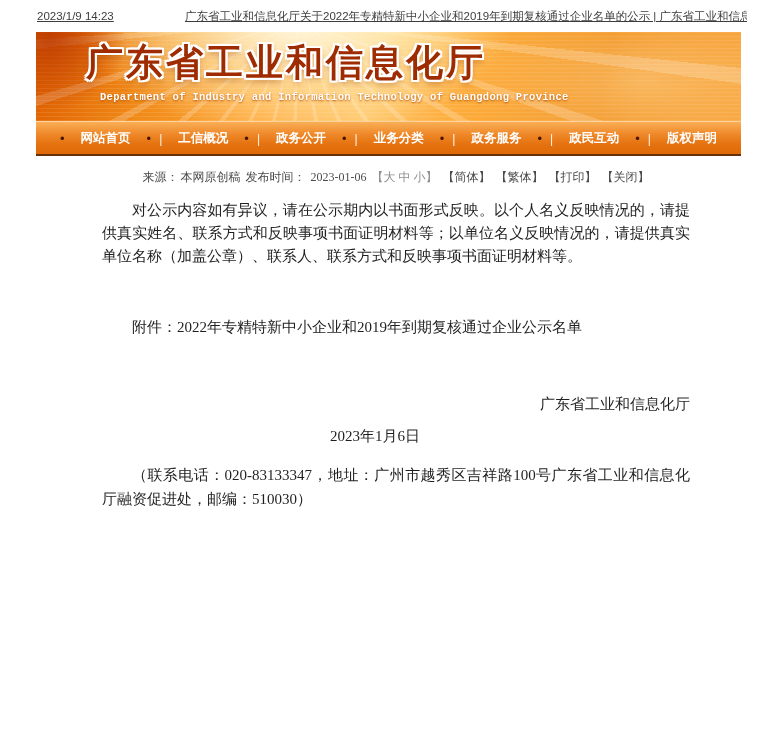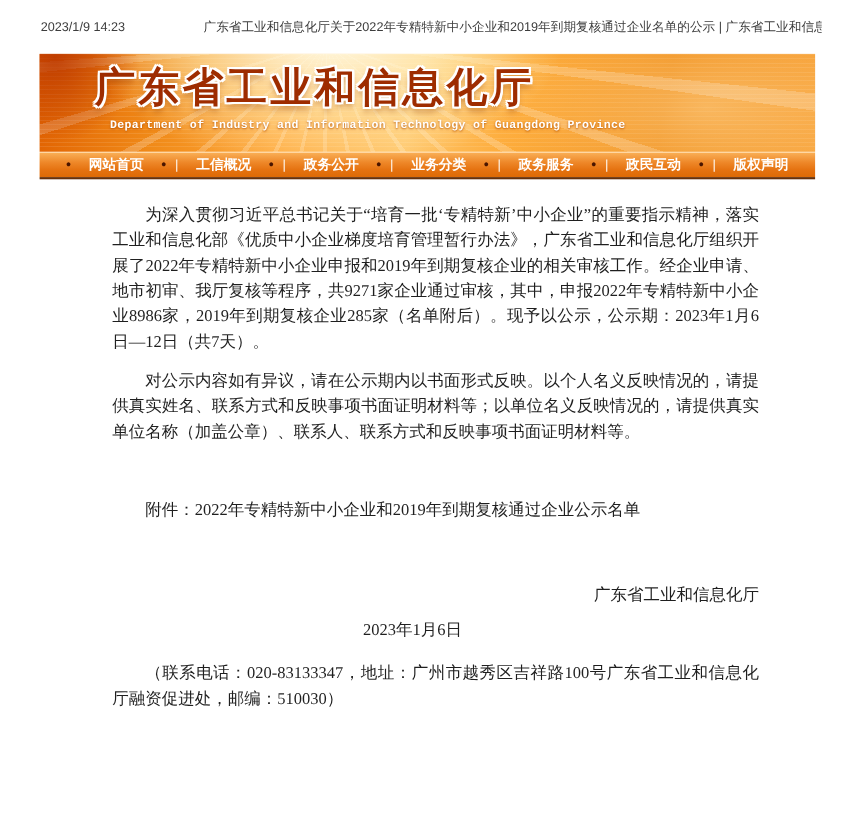"2023/1/9 14:23" .print-header { height: 49px -> 32px; text-decoration: none -> underline }
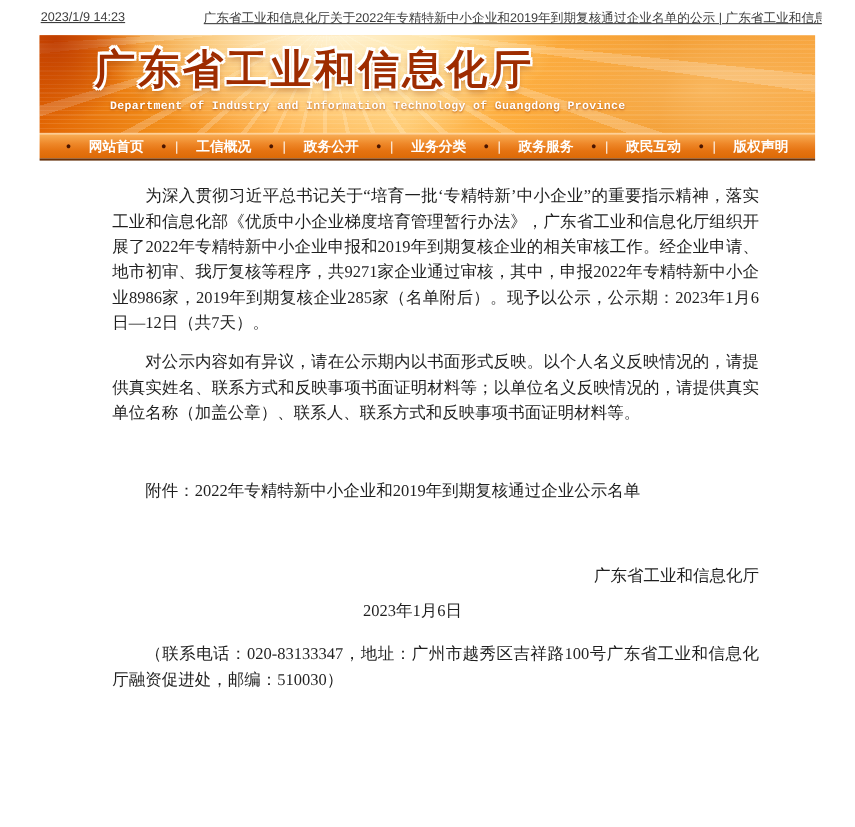"网站首页" .navbar { height: 25px -> 35px }
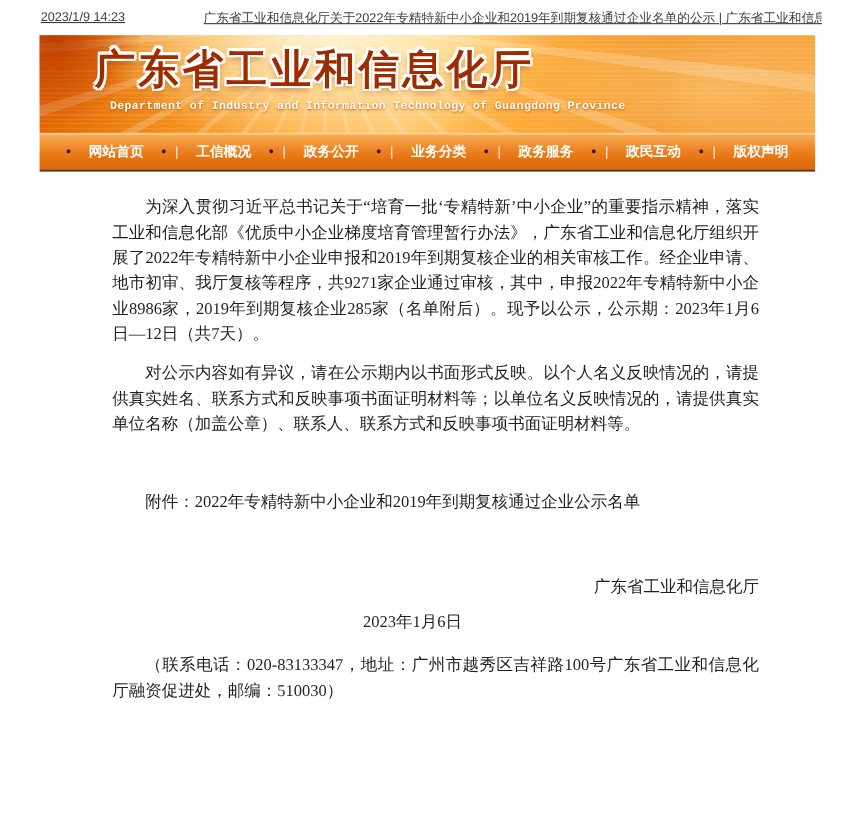"来源： 本网原创稿 发布时间： 2023-01-06 【大" div.meta { html: none -> <div> <span>来源：</span><span>本网原创稿</span> <span>发布时间：</span> <span>2023-01-06</span> <span>【大 中 小】</span> <span>【简体】</span> <span>【繁体】</span> <span>【打印】</span> <span>【关闭】</span> </div> }
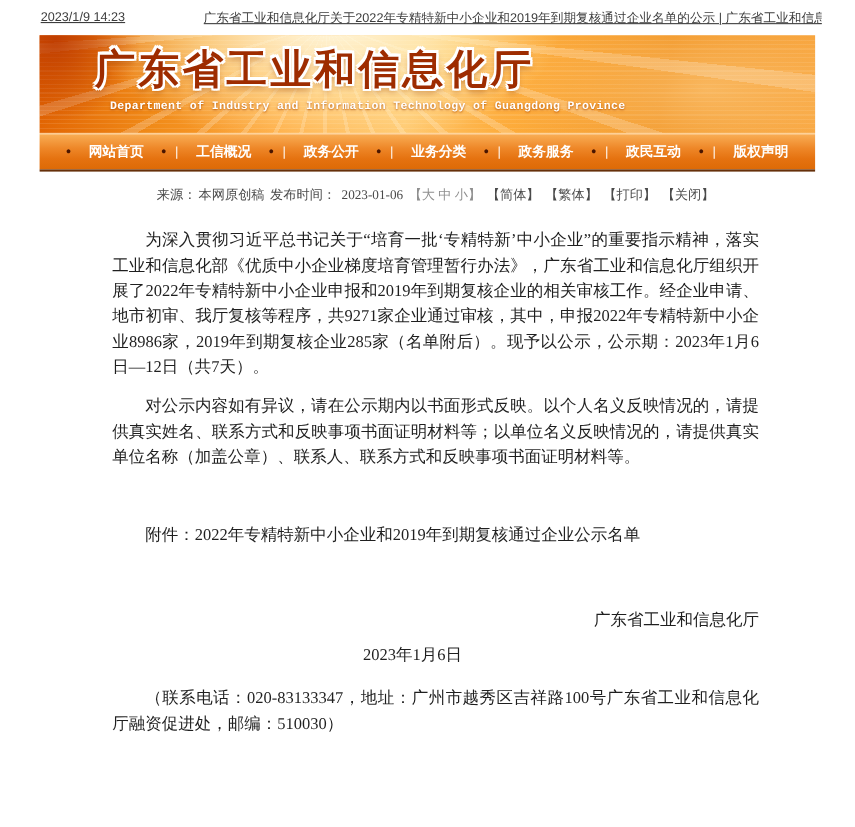"为深入贯彻习近平总书记关于“培育一批‘专精特新’中小企业”的重要指示精神，落实工" p.p1 { html: <p>为深入贯彻习近平总书记关于“培育一批‘专精特新’中小企业”的重要指示精神，落实工业和信息化部《优质中小企业梯度培育管理暂行办法》，广东省工业和信息化厅组织开展了2022年专精特新中小企业申报和2019年到期复核企业的相关审核工作。经企业申请、地市初审、我厅复核等程序，共9271家企业通过审核，其中，申报2022年专精特新中小企业8986家，2019年到期复核企业285家（名单附后）。现予以公示，公示期：2023年1月6日—12日（共7天）。</p> -> none }
